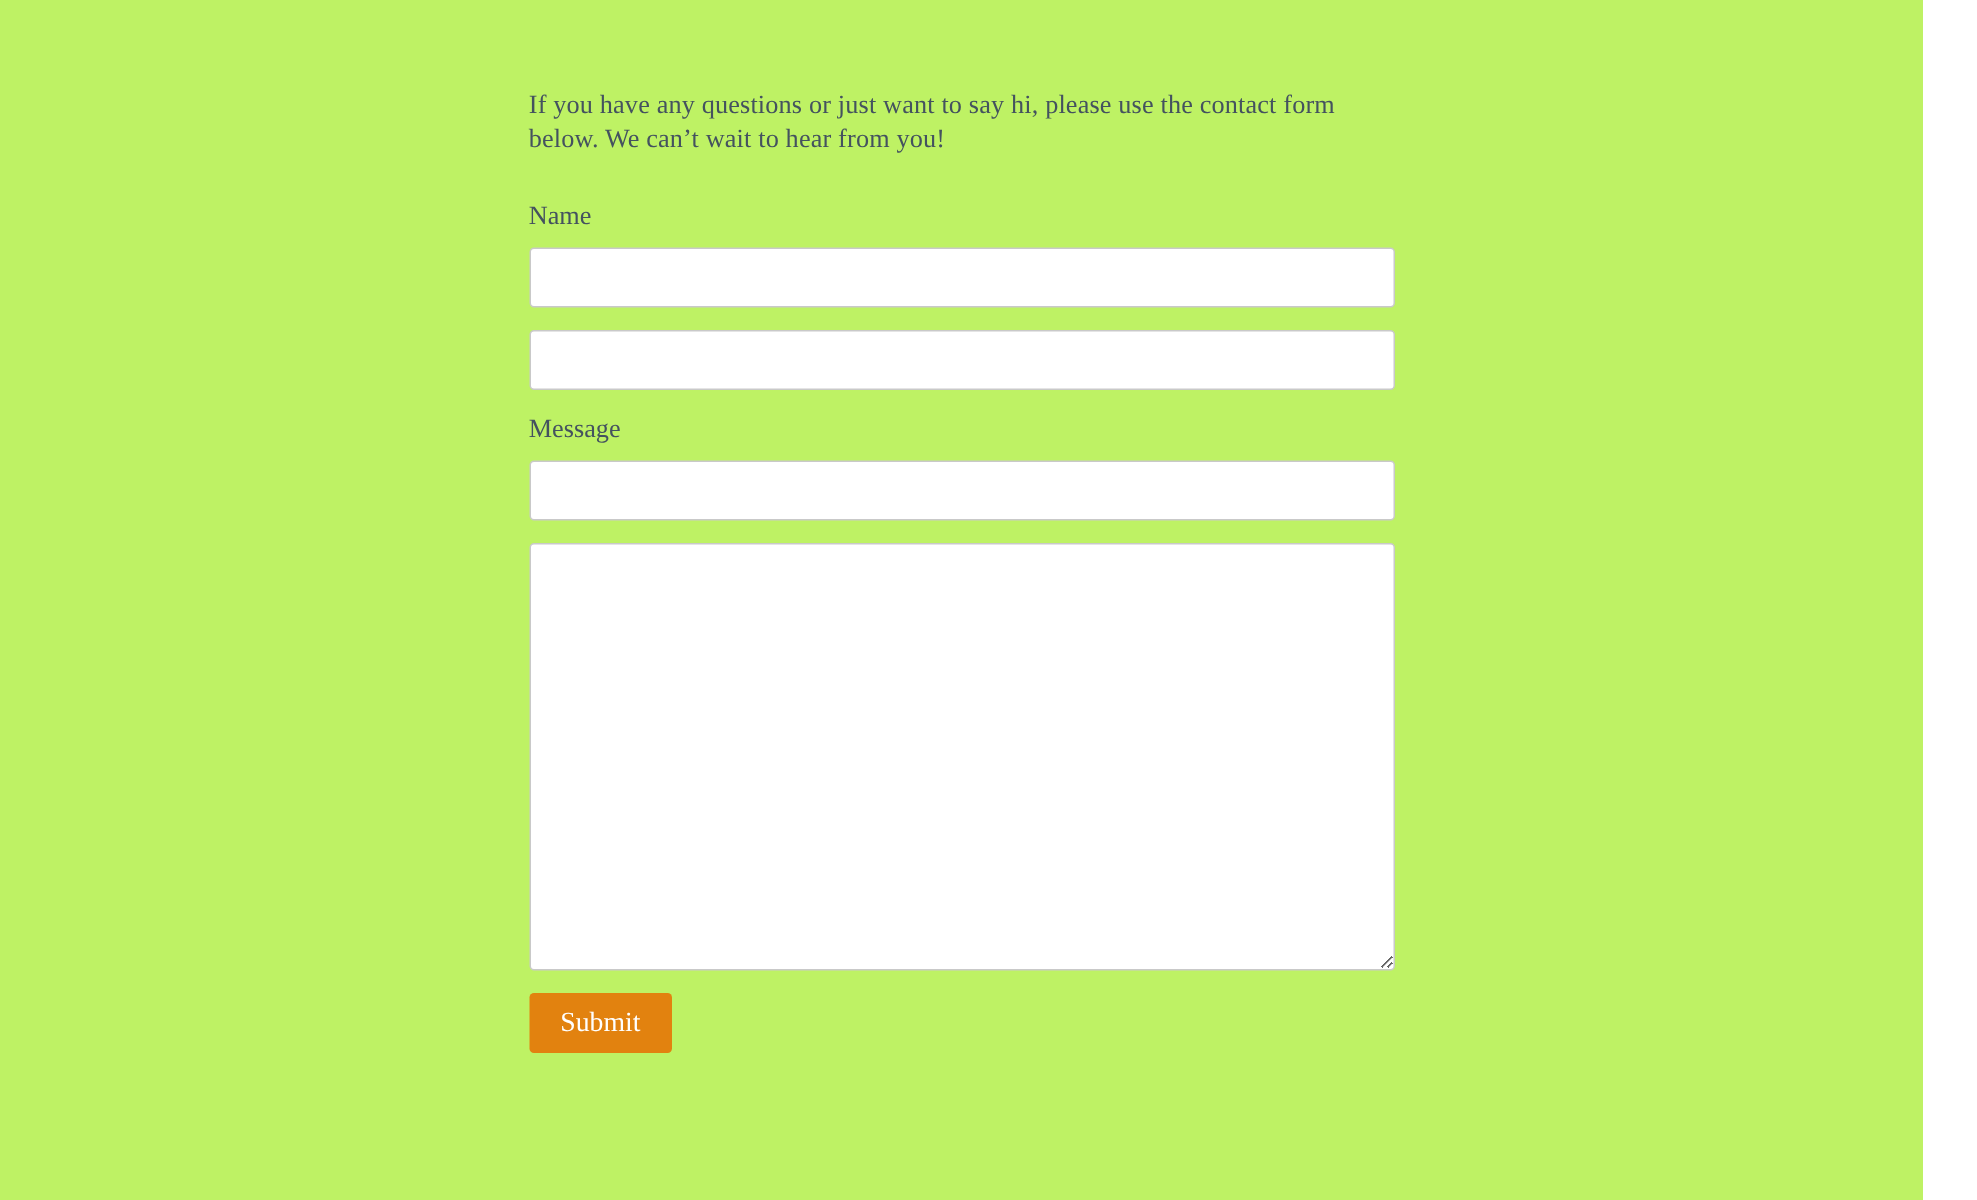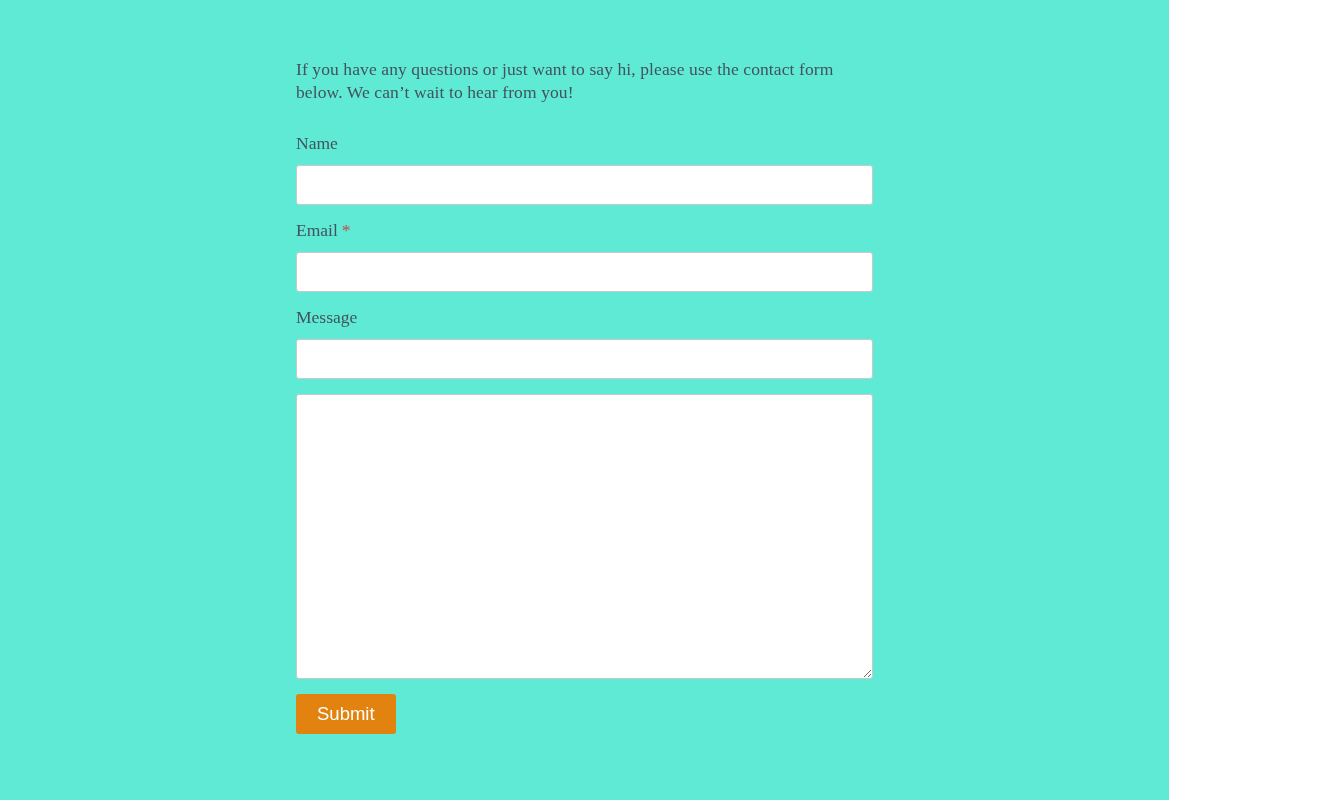"If you have any questions" .page { background: #5eead4 -> #bef264; width: 1169px -> 1282px }
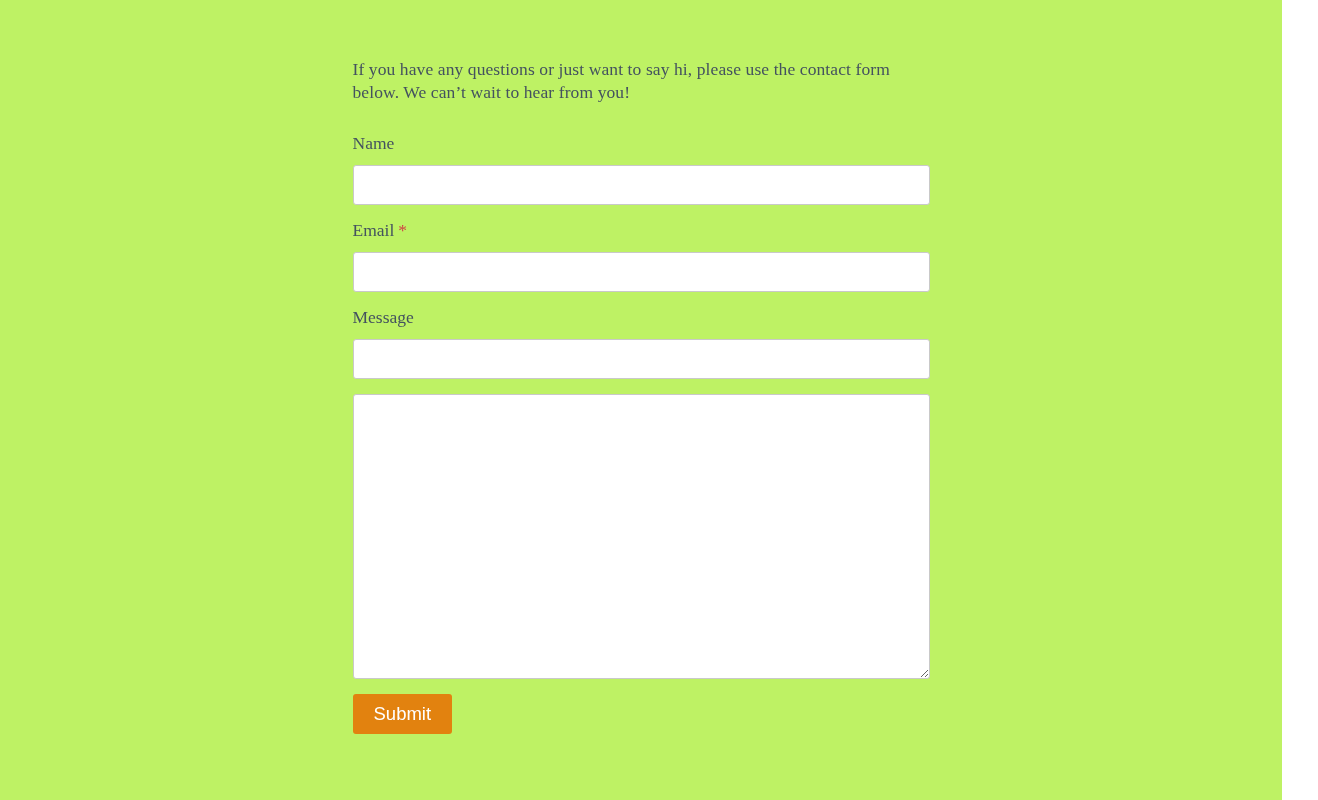"Email *" label.label { html: <label> <span>Email</span><span>*</span> </label> -> none }
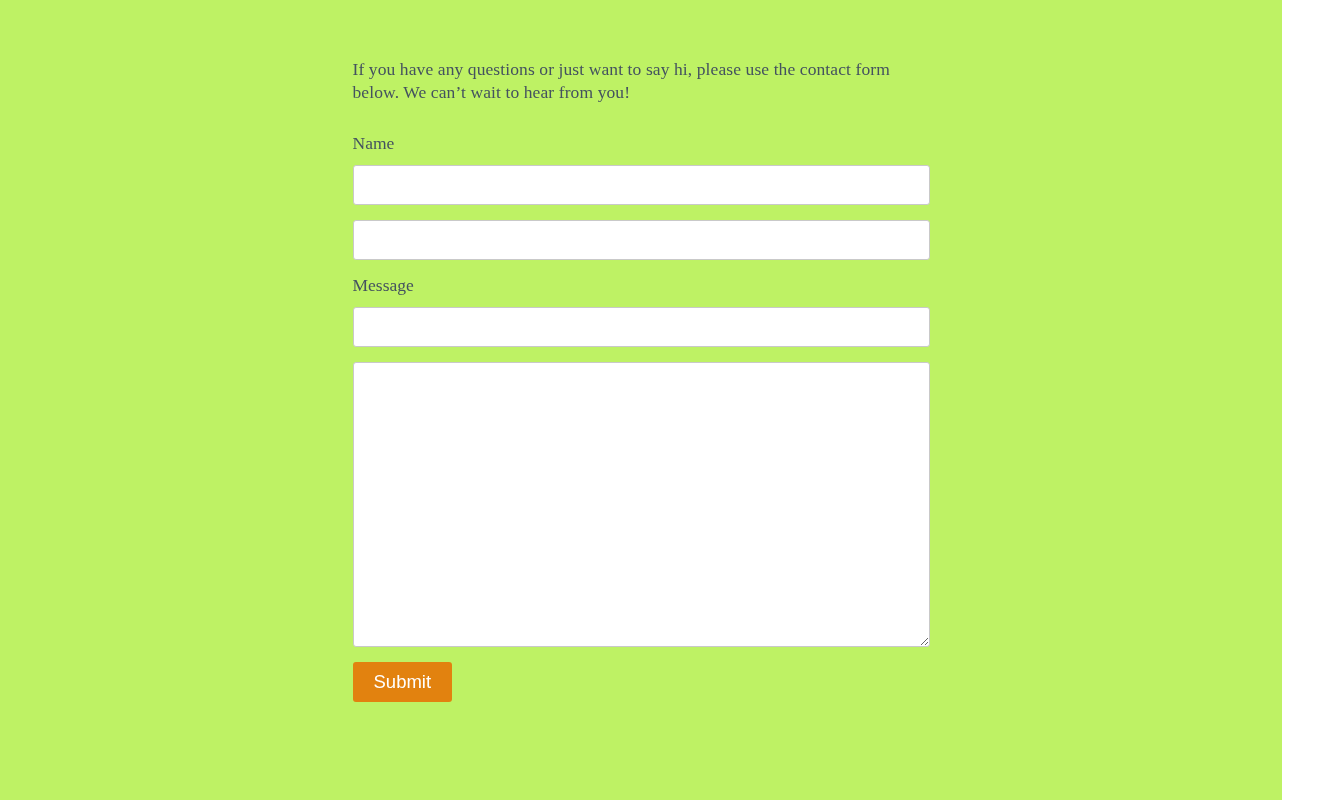"Submit" .submit { font-family: Liberation Sans, sans-serif -> Liberation Serif, serif }
